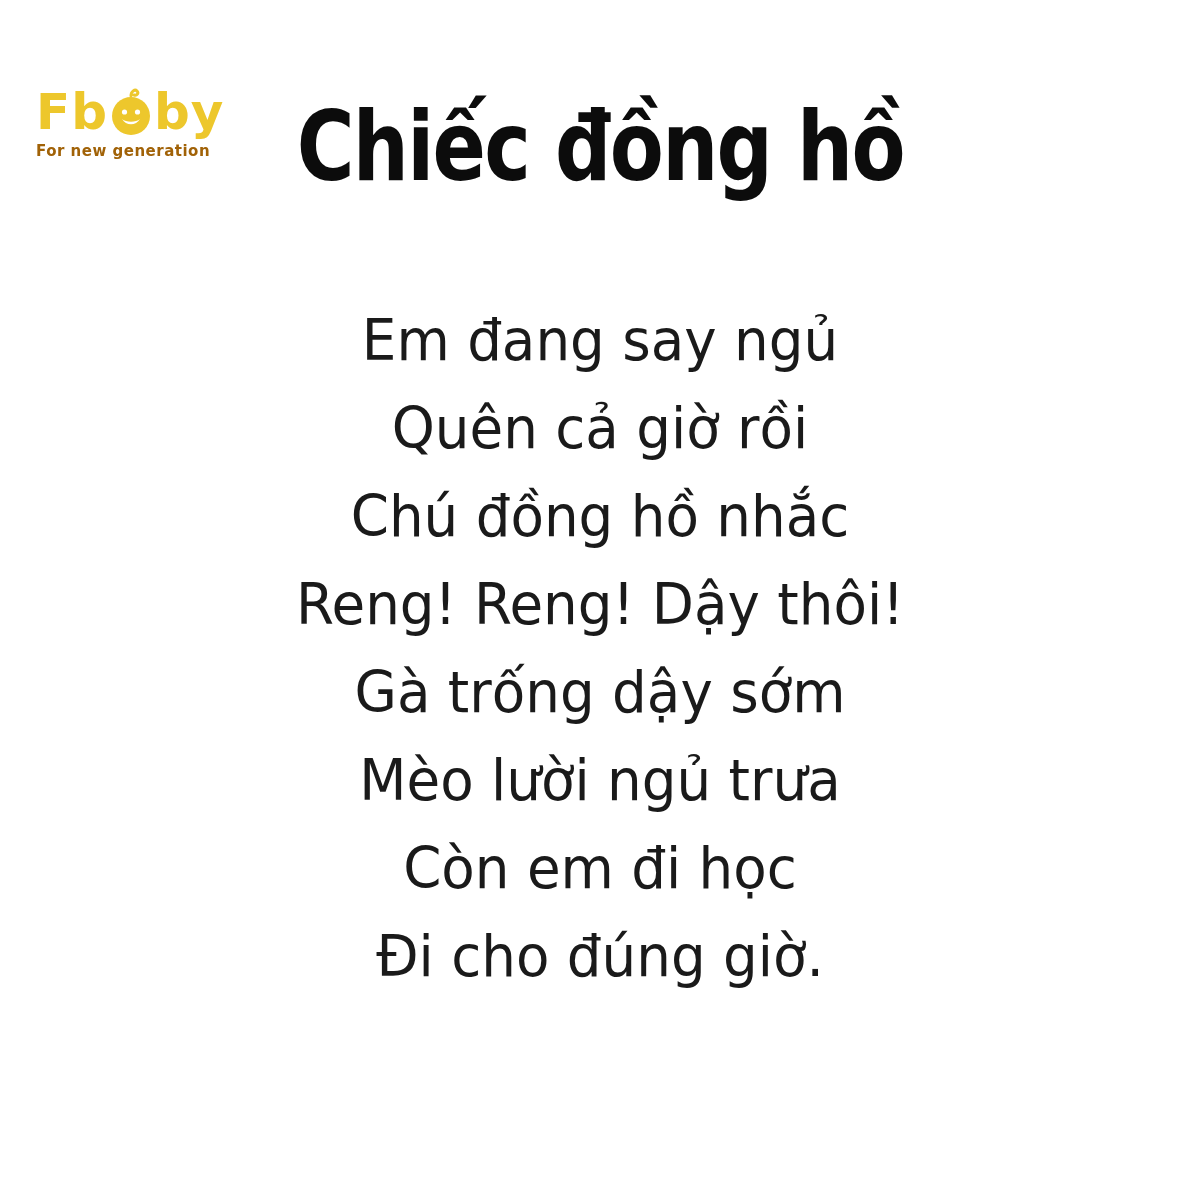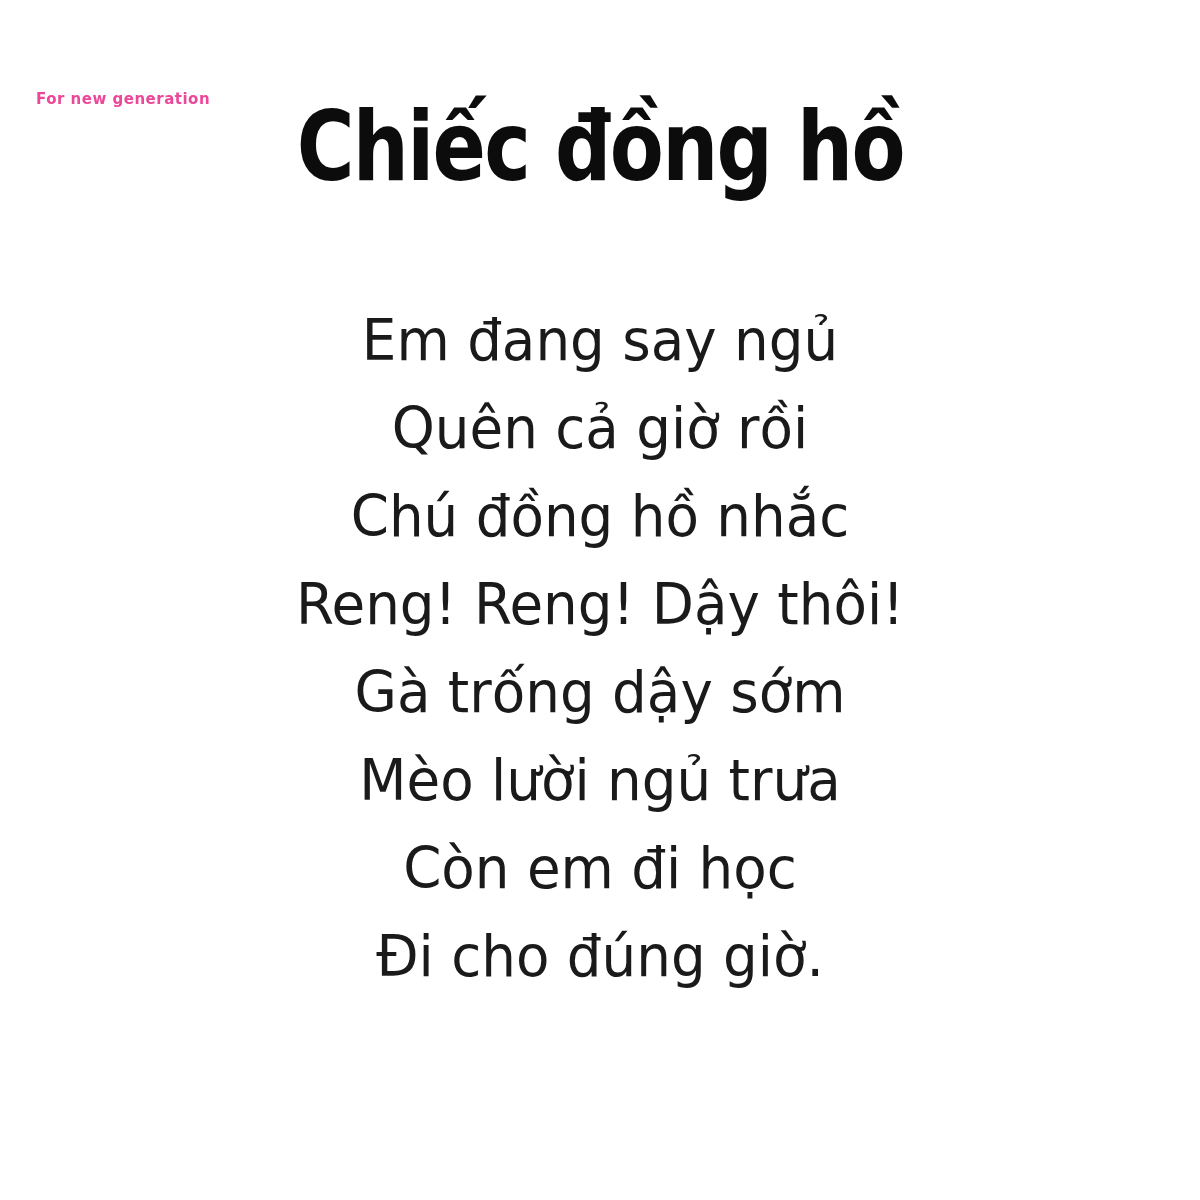"Fb" div.logo-word { html: none -> <div> <span>Fb</span> <svg> <path></path> <circle></circle> <circle></circle> <circle></circle> <path></path> </svg> <span>by</span> </div> }
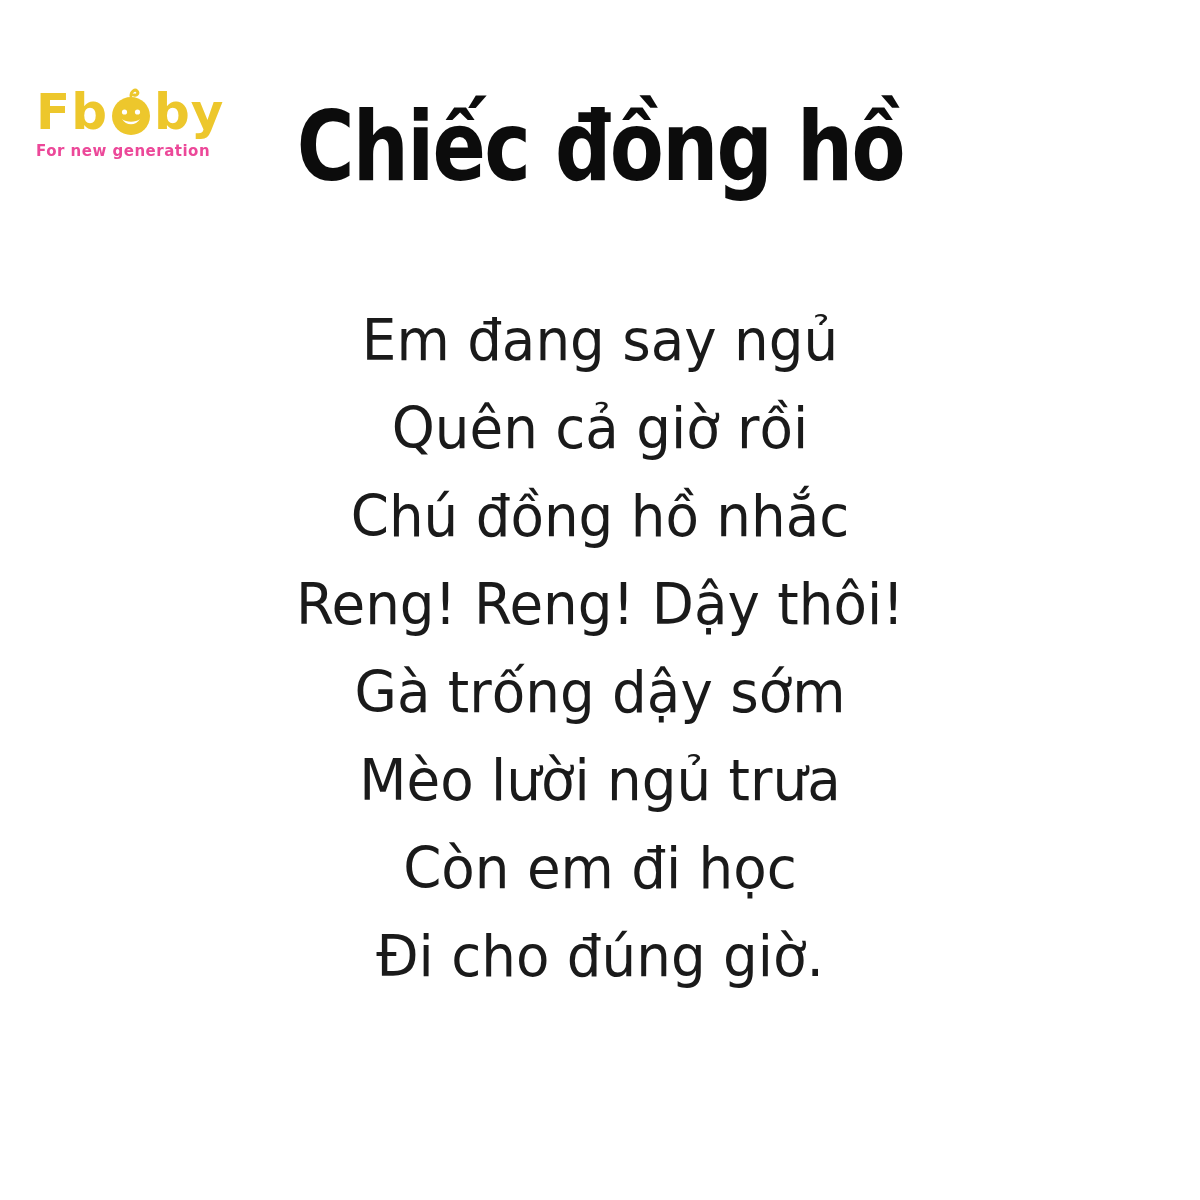"For new generation" .logo-tagline { color: #ec4899 -> #a16207 }
